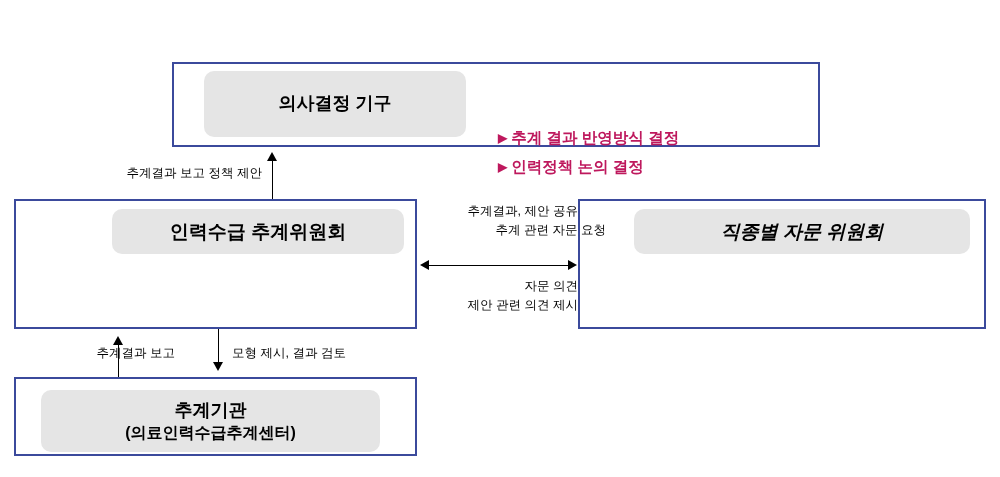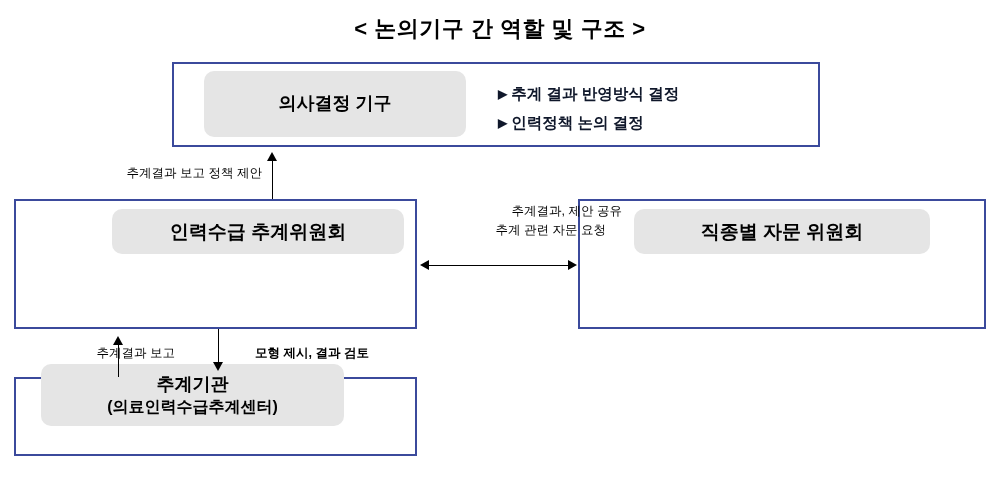"< 논의기구 간 역할 및" div.title { html: <div>&lt; 논의기구 간 역할 및 구조 &gt;</div> -> none }
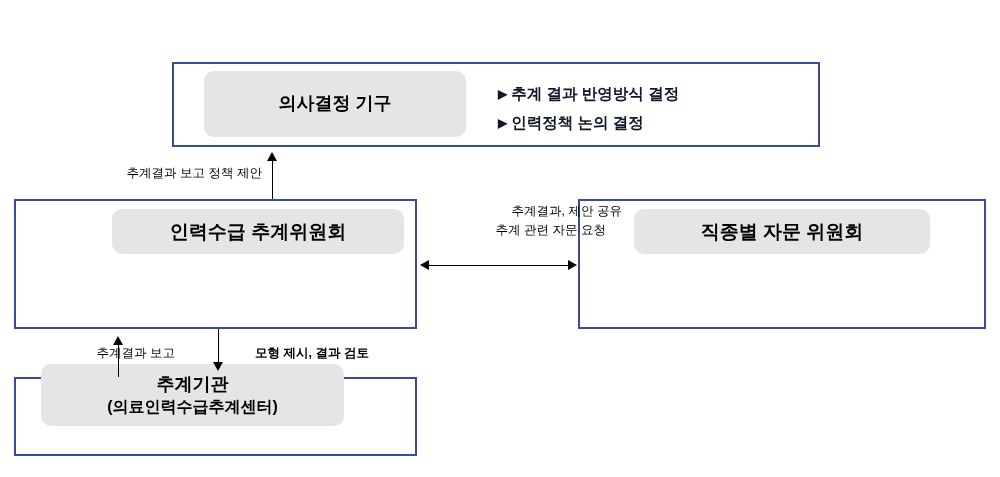"▶ 추계 결과 반영방식 결정" .bullets { color: #0f172a -> #be185d; margin-top: none -> 44px }
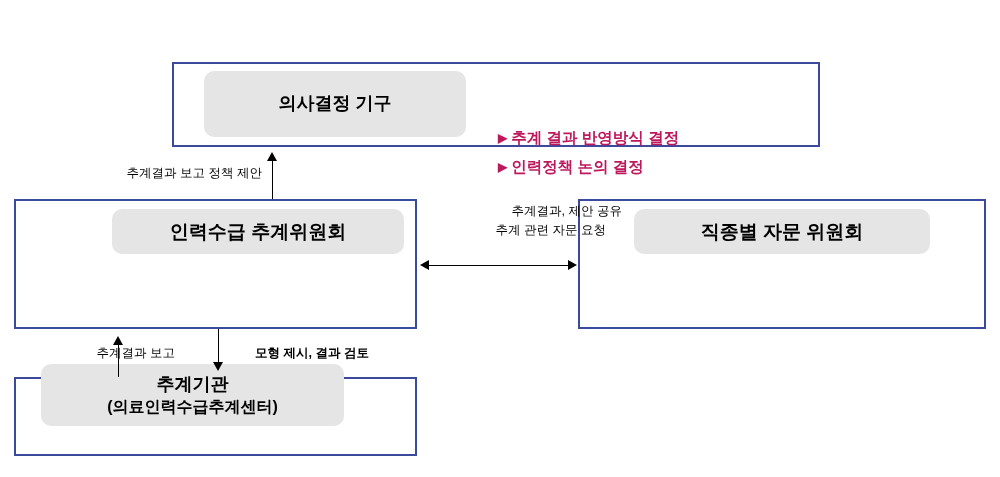"추계결과, 제안 공유" div.note { padding-left: 44px -> none }
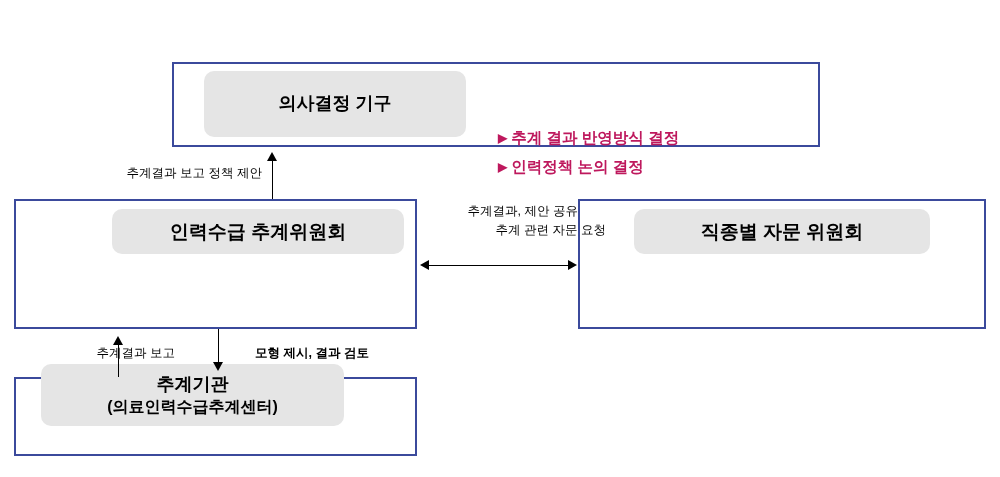"직종별 자문 위원회" div.pill { font-style: none -> italic; width: 296px -> 336px }
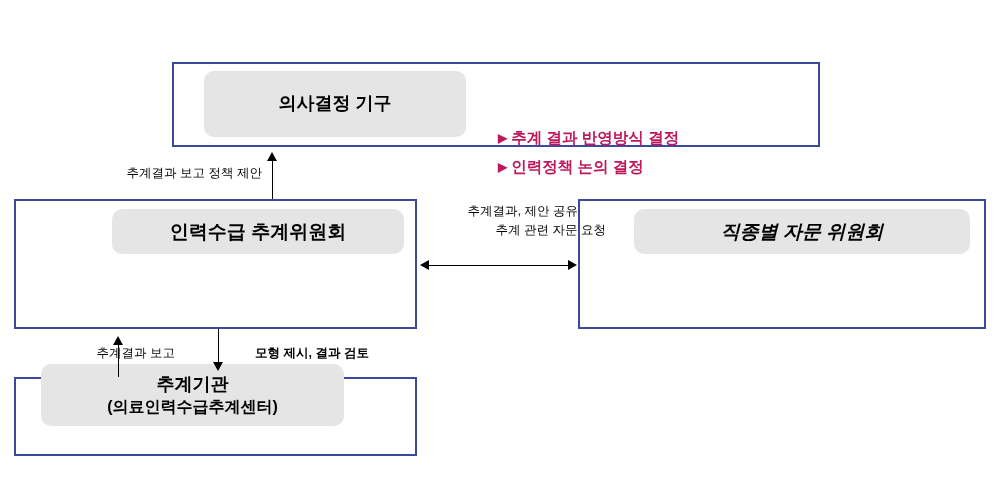"자문 의견" div.note { html: none -> <div>자문 의견</div> }
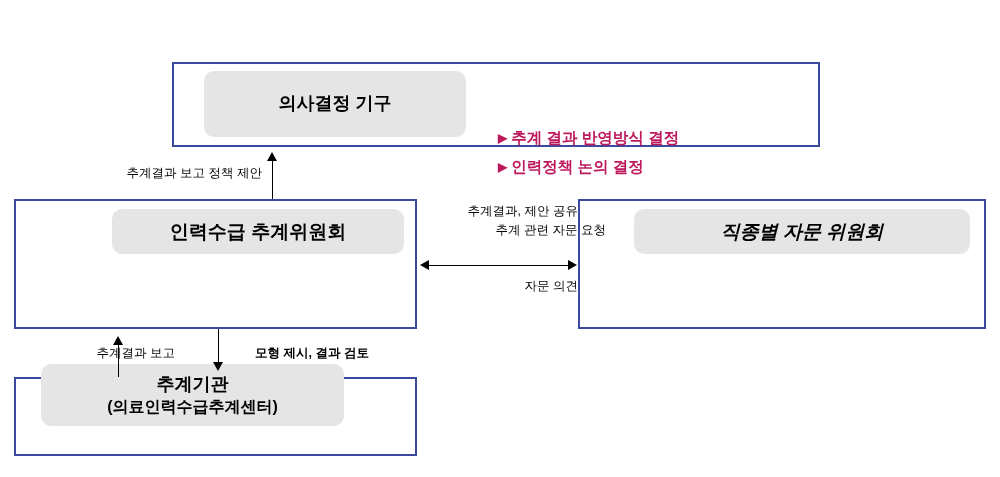"제안 관련 의견 제시" div.note { html: none -> <div>제안 관련 의견 제시</div> }
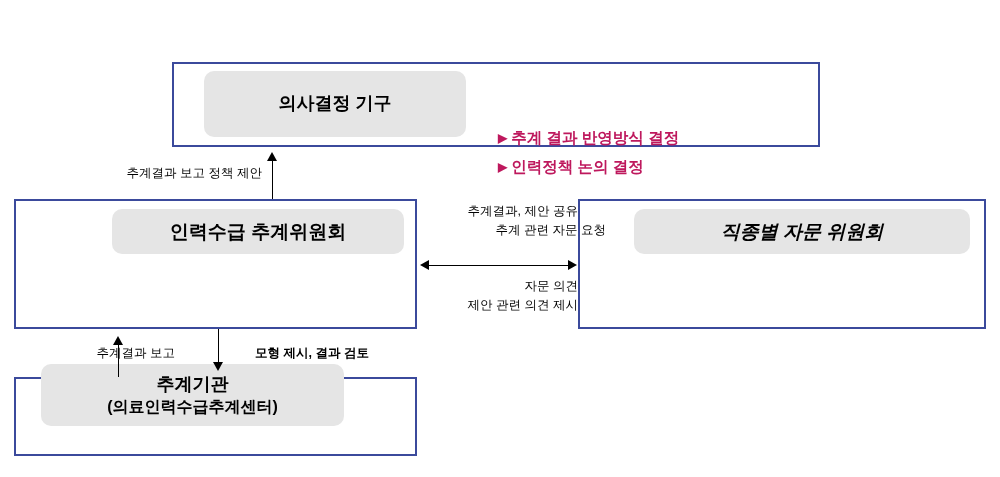"모형 제시, 결과 검토" div.note { font-weight: bold -> none; text-align: center -> left }
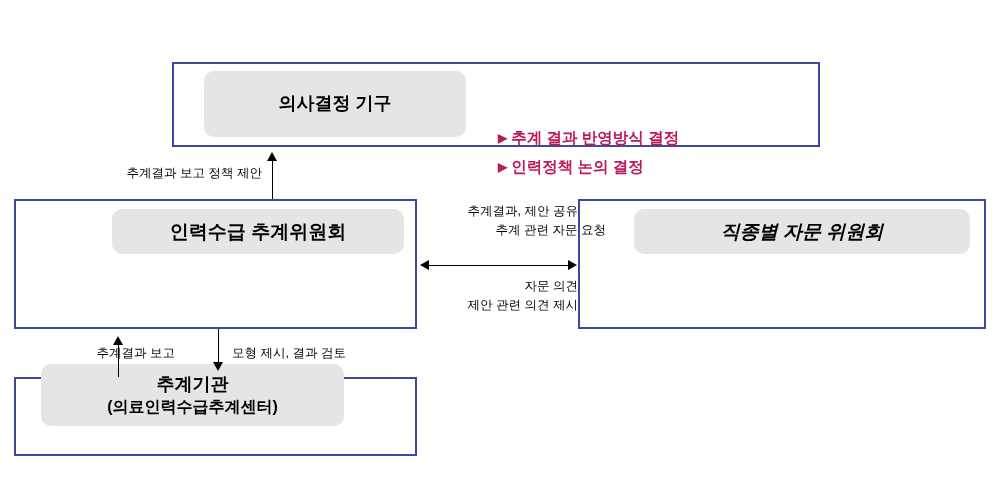"추계기관" div.pill { top: 364px -> 390px; width: 303px -> 339px }
